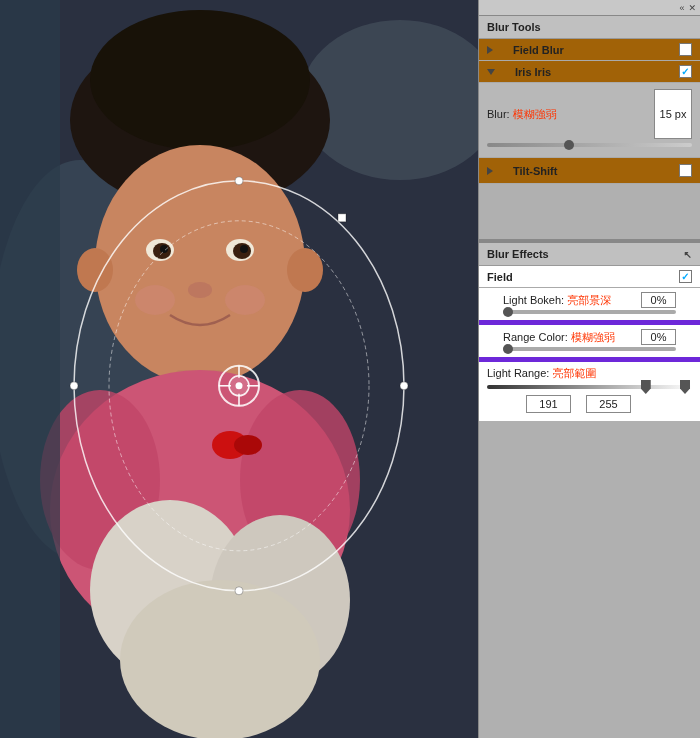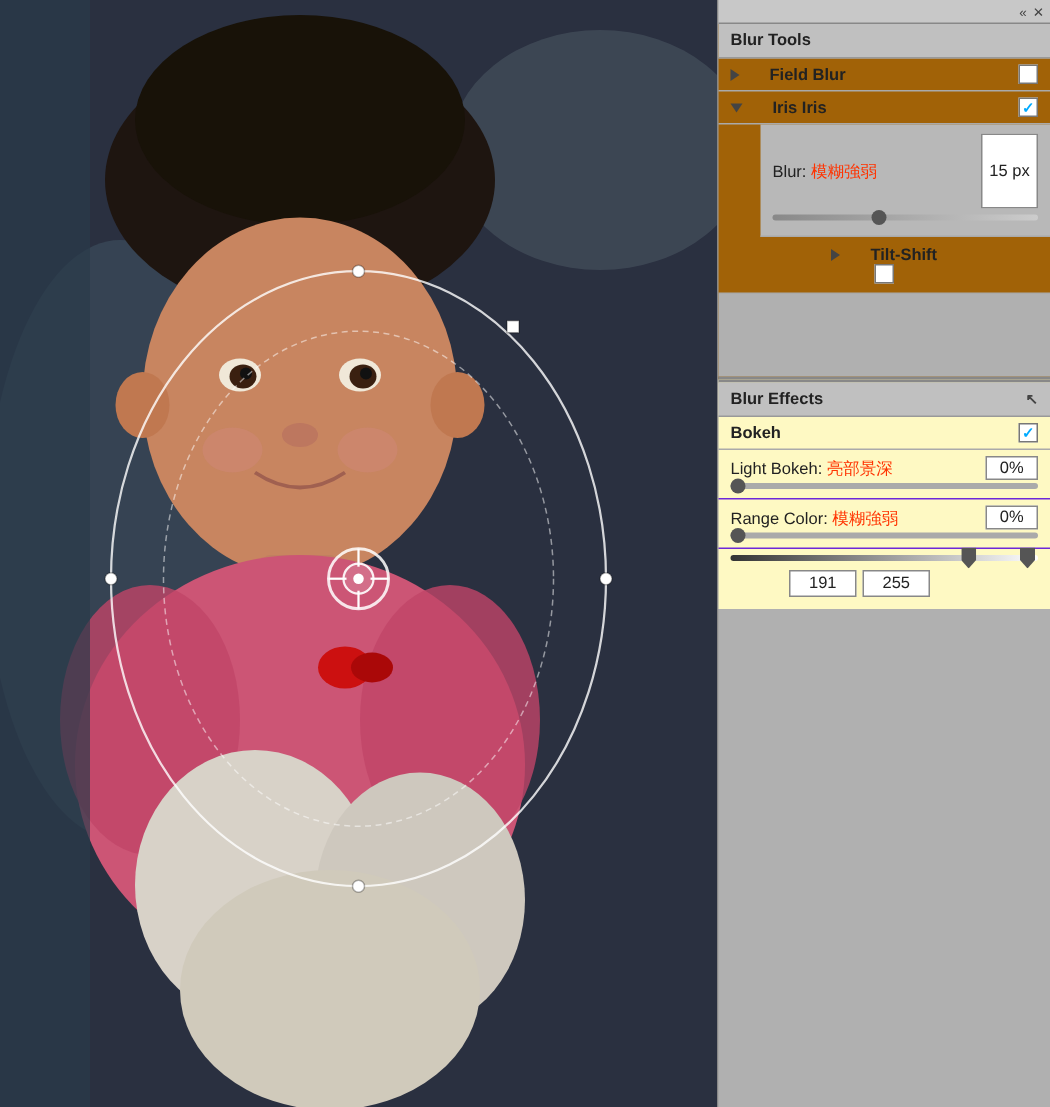"Blur: 模糊強弱" .iris-expanded { margin-left: 28px -> none }
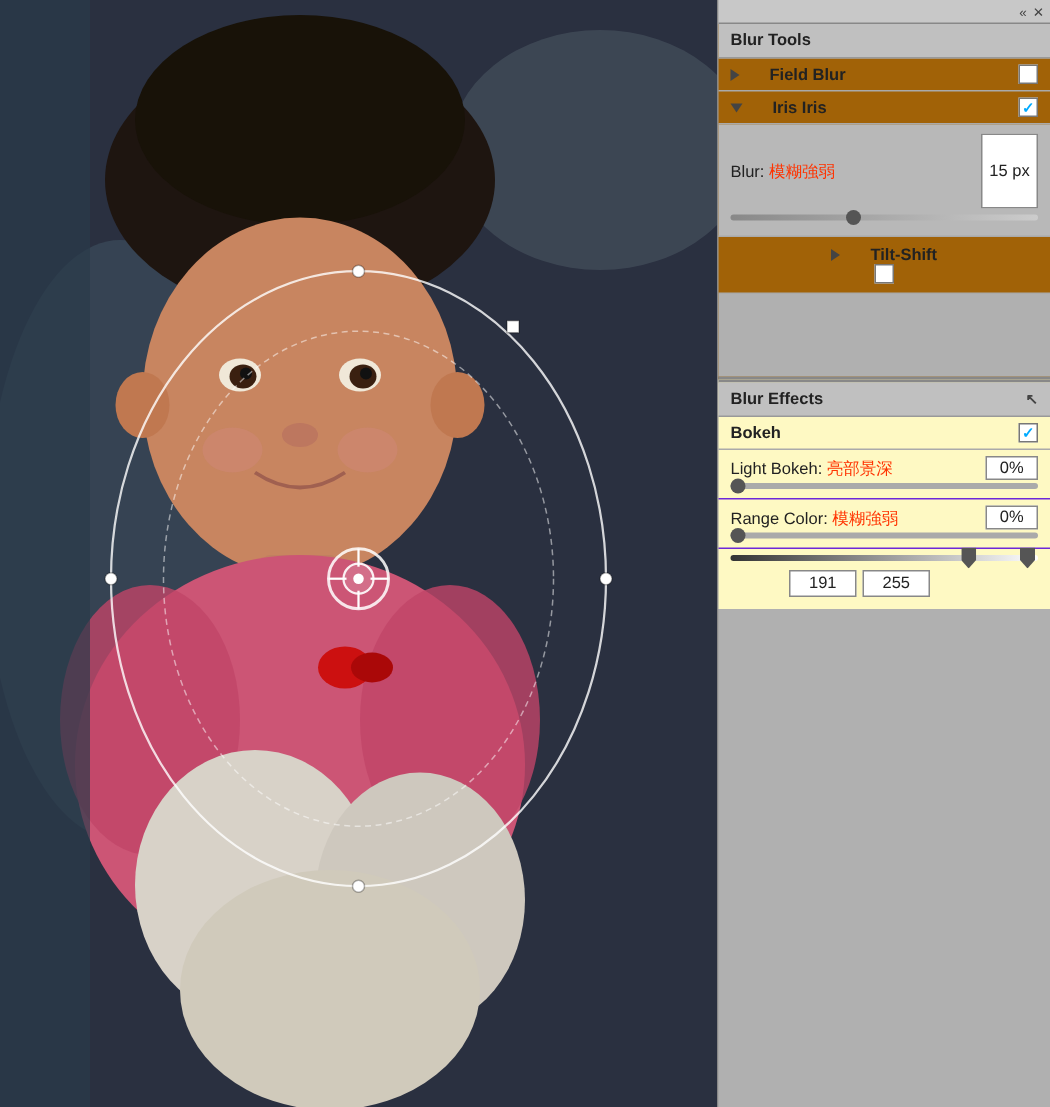"Tilt-Shift" .tilt-shift-item { flex-direction: column -> none }
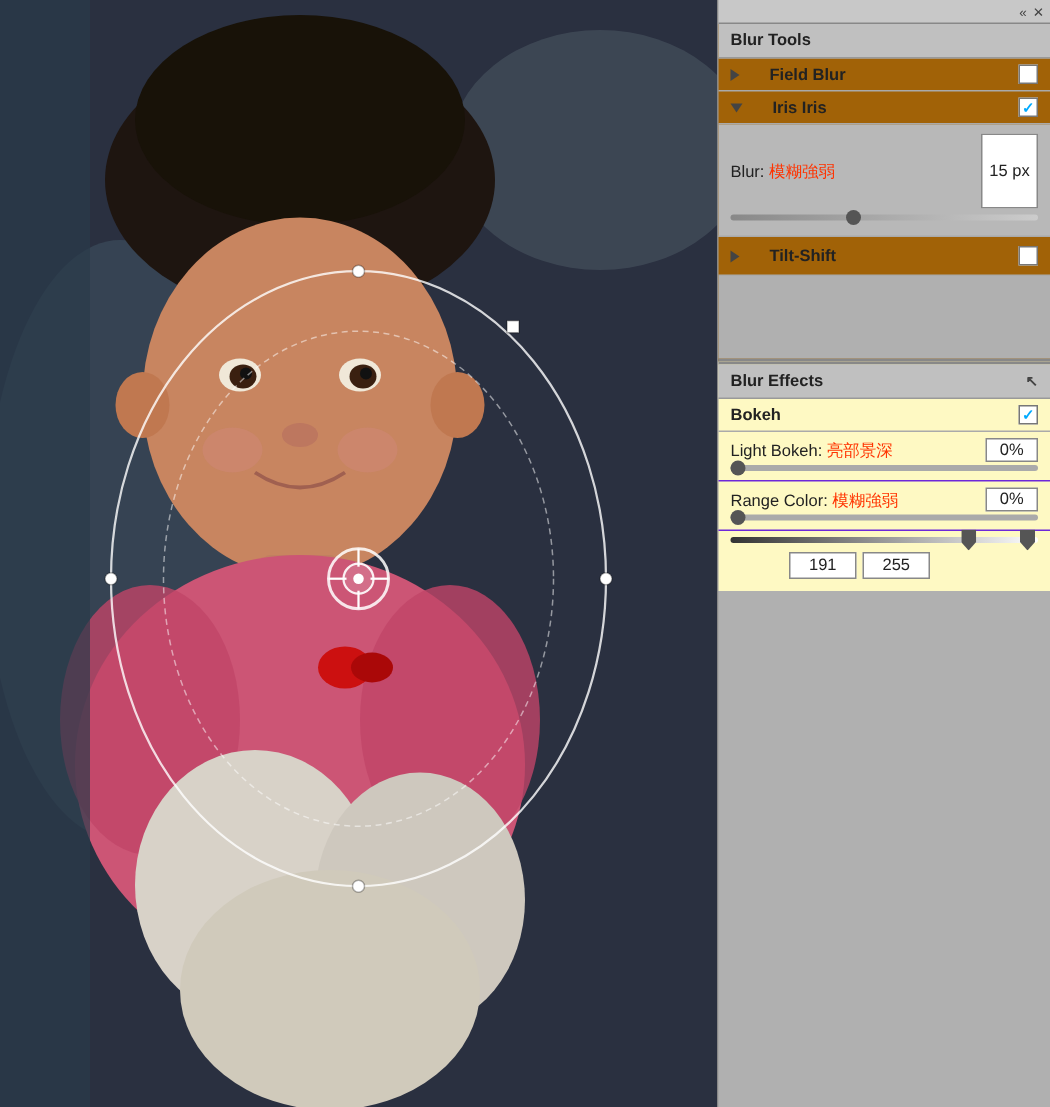"Blur Effects" .blur-effects-section { background: #fef9c3 -> #ffffff }
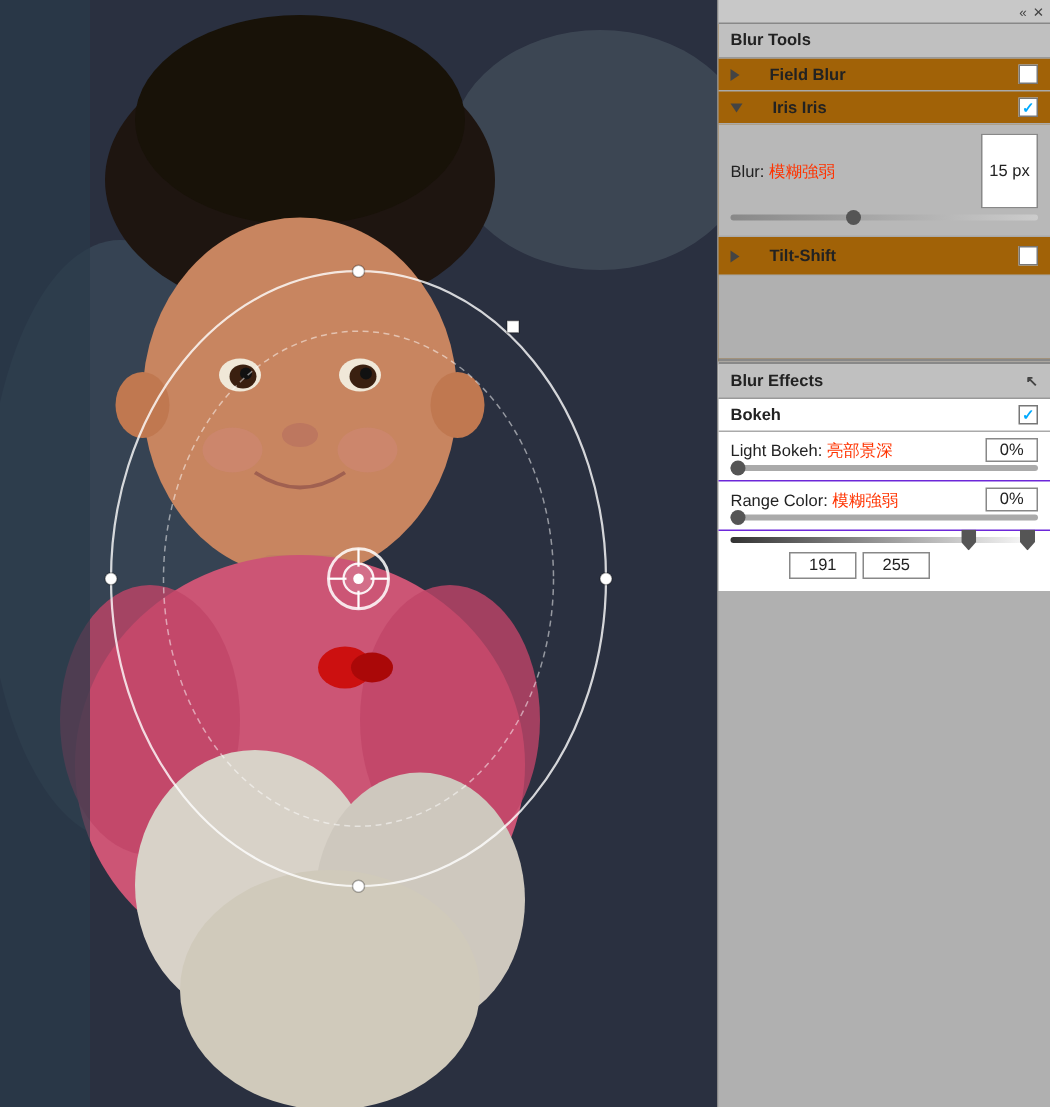"Bokeh" span.bokeh-label { text: Bokeh -> Field }
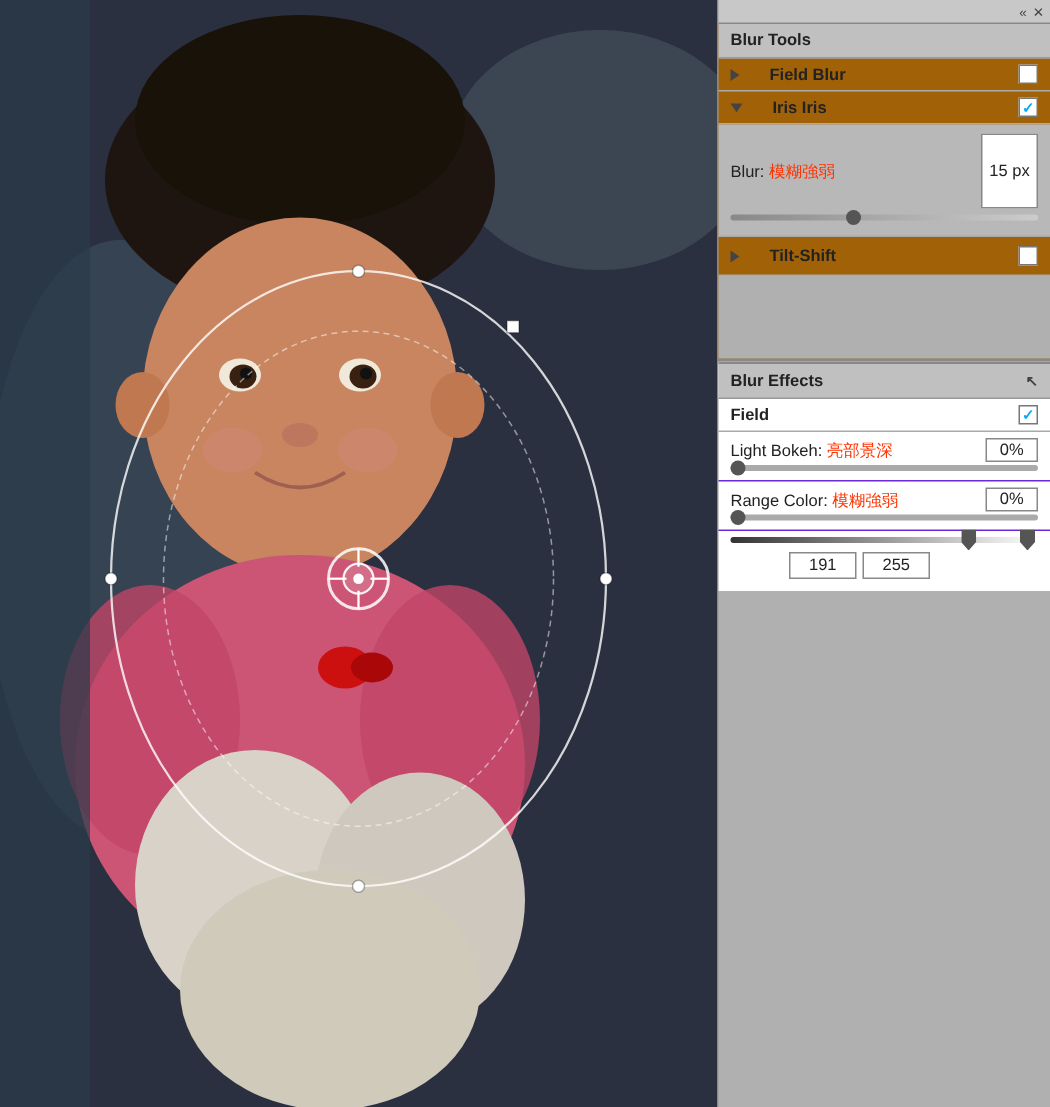"Light Bokeh: 亮部景深" .effect-row { border-bottom: 1px solid #6d28d9 -> 5px solid #6d28d9; padding: 4px 8px 2px -> 4px 24px 2px }
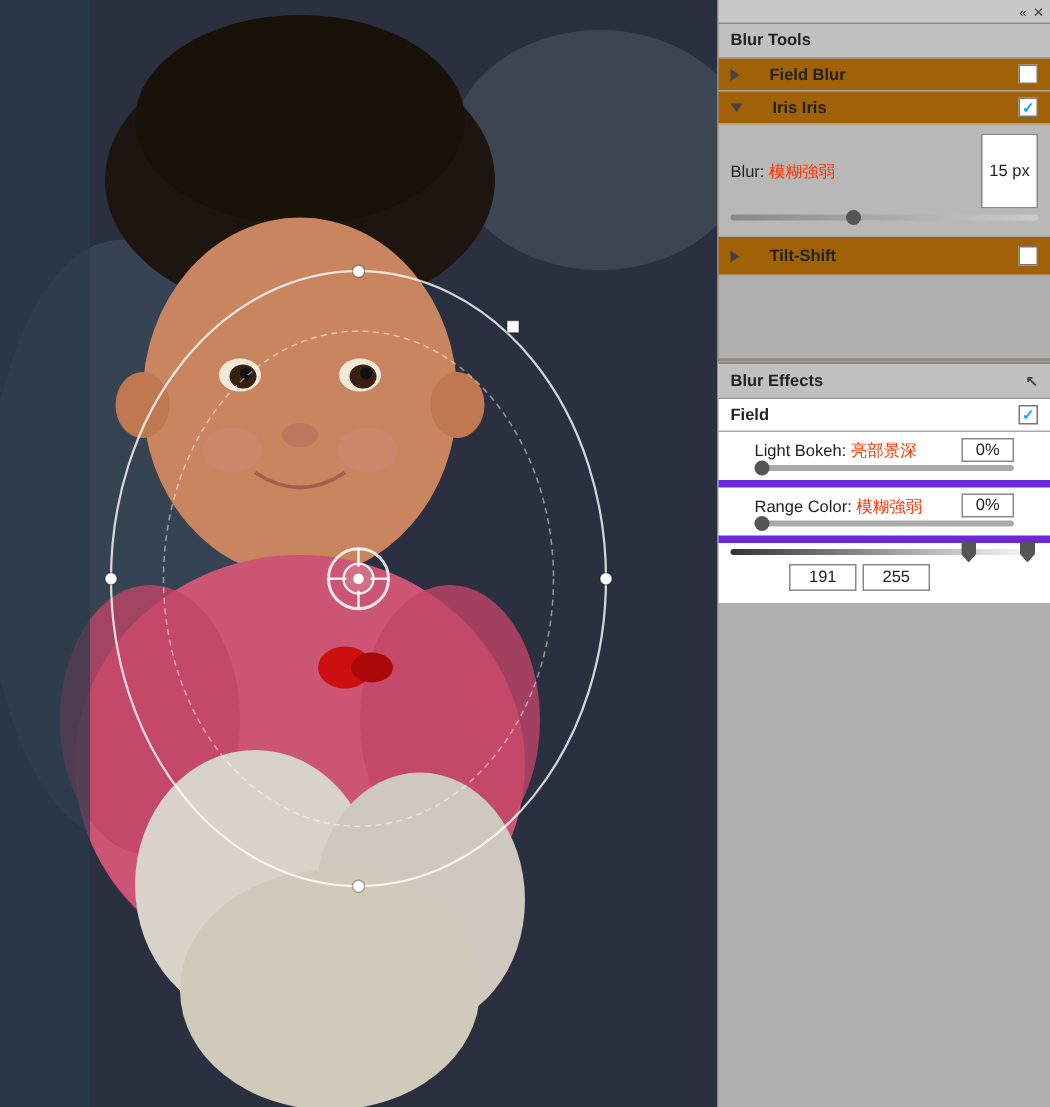"Light Range: 亮部範圍" div.light-range-header { html: none -> <div> <span> <span>Light Range:</span> <span>亮部範圍</span> </span> </div> }
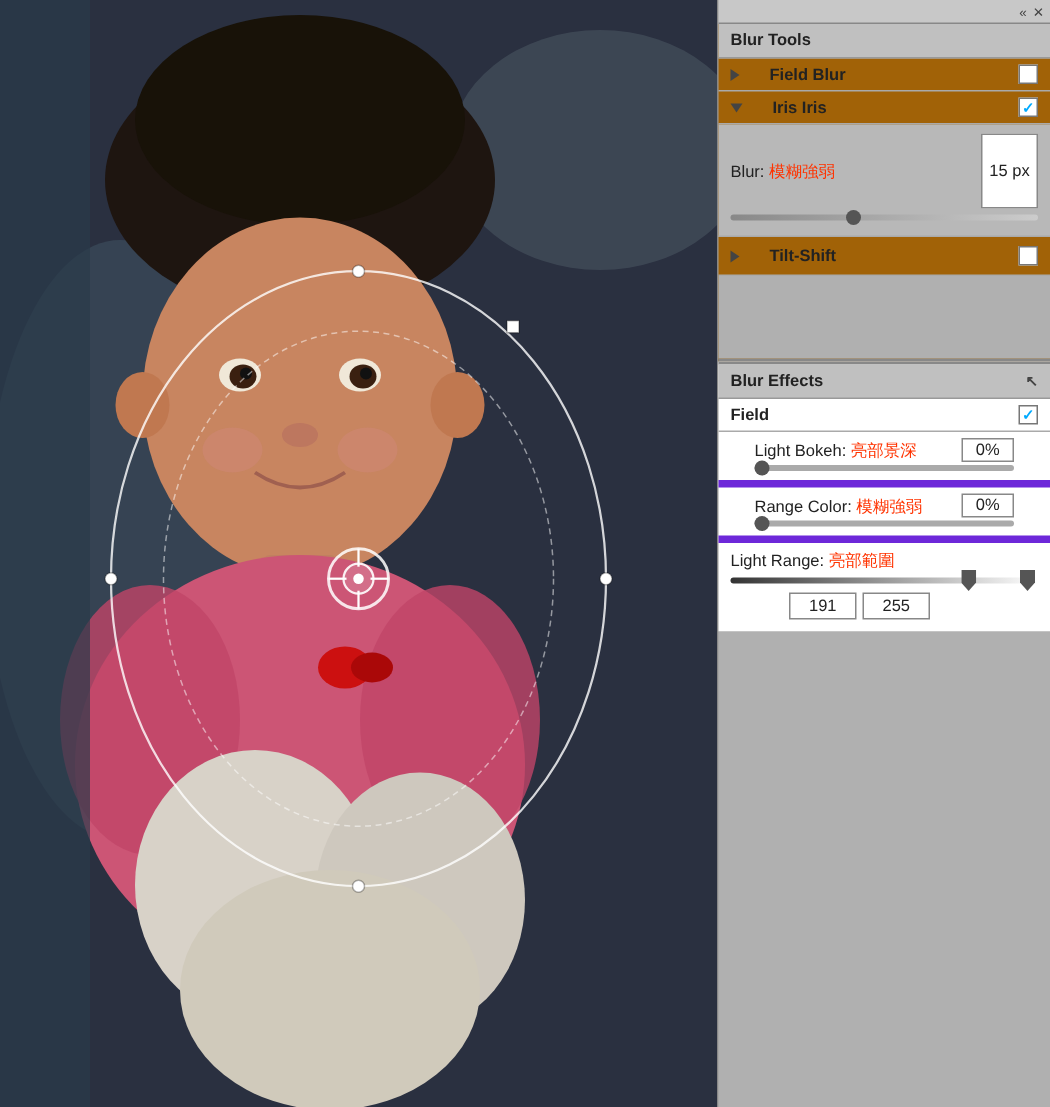"191" .light-range-values { gap: 4px -> 15px }
